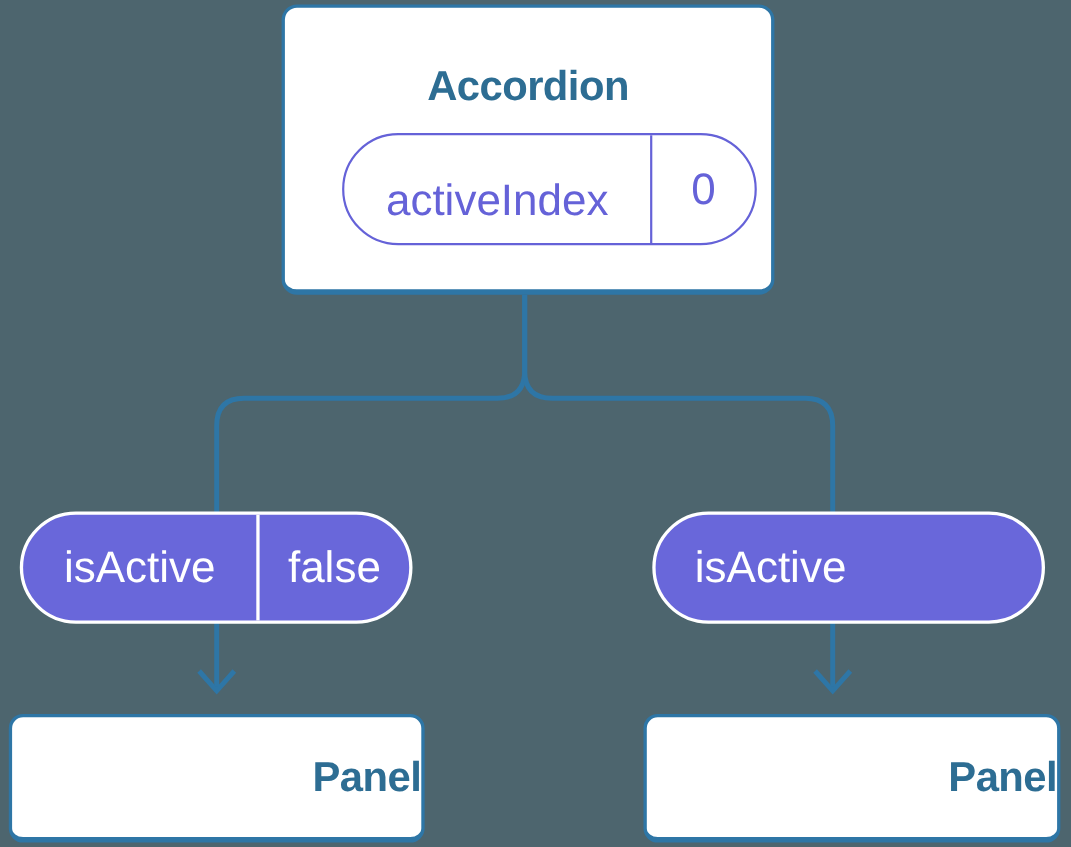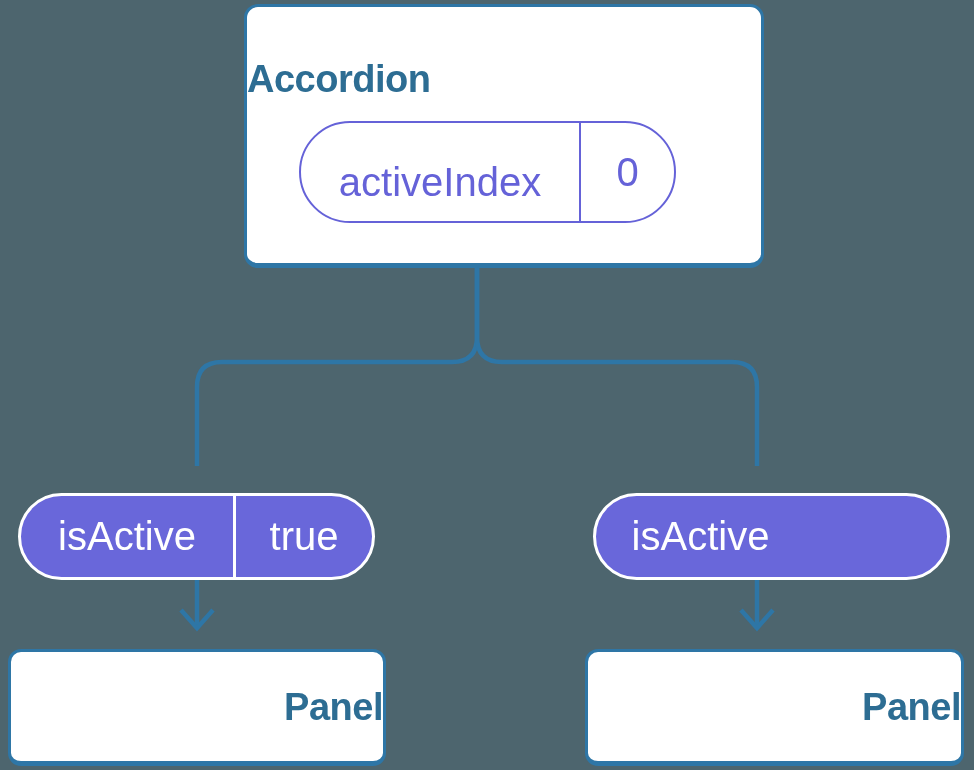"Accordion" .card.accordion { align-items: flex-start -> center; left: 244px -> 256px; width: 520px -> 448px }
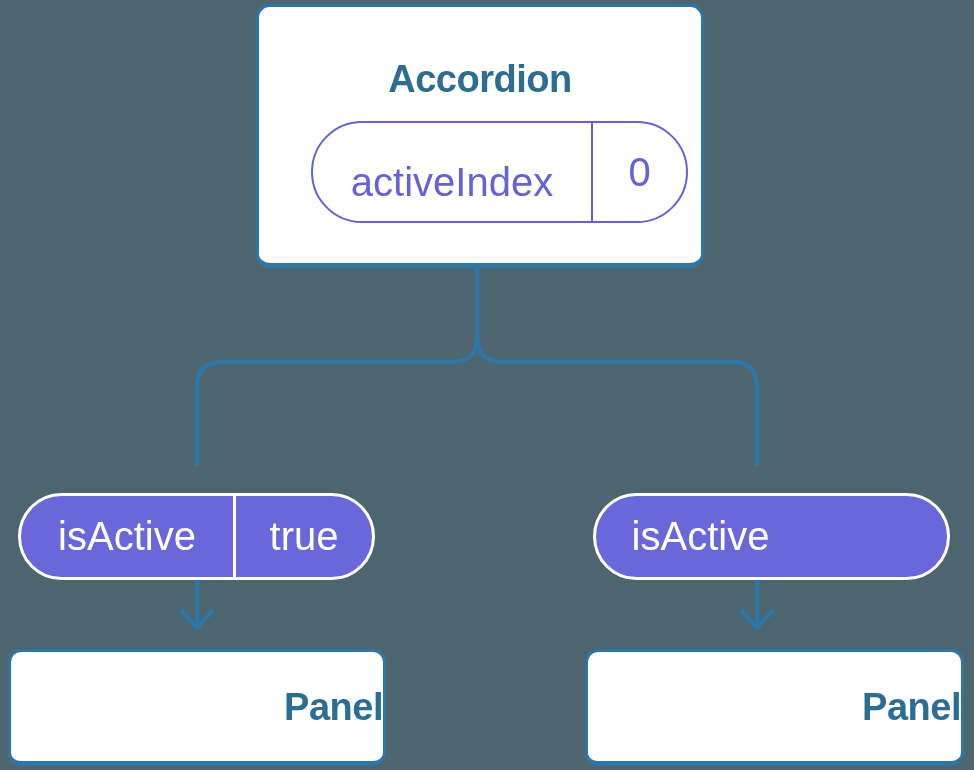"isActive" .pill.filled { height: 87px -> 102px; margin-top: 28px -> none }
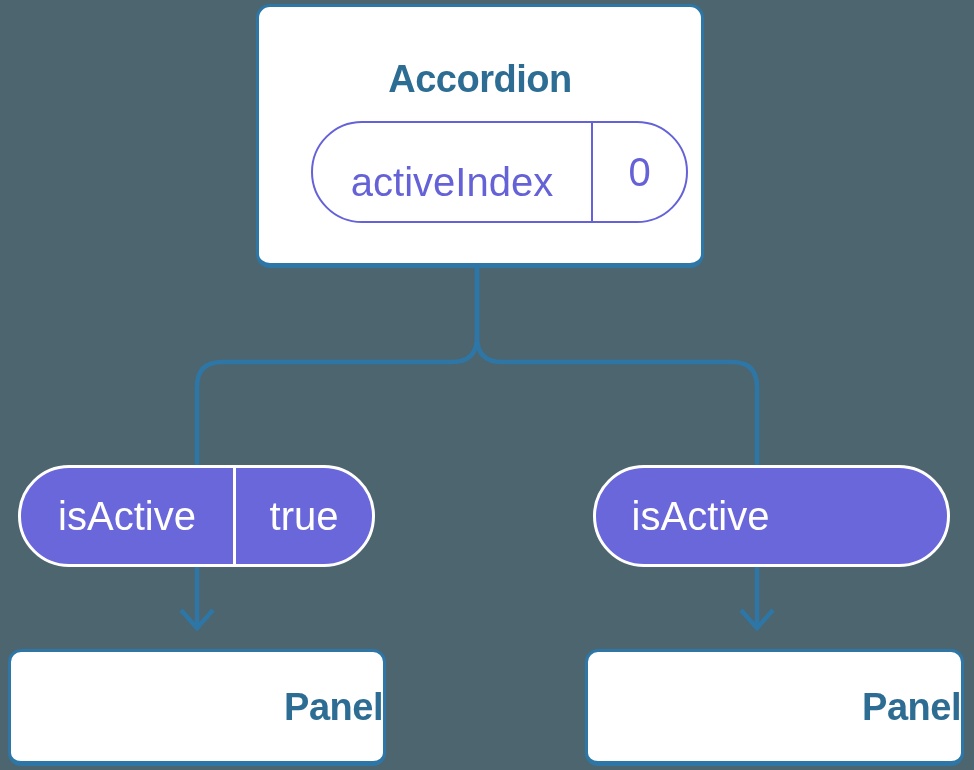"true" span.pill-value { text: true -> false }
